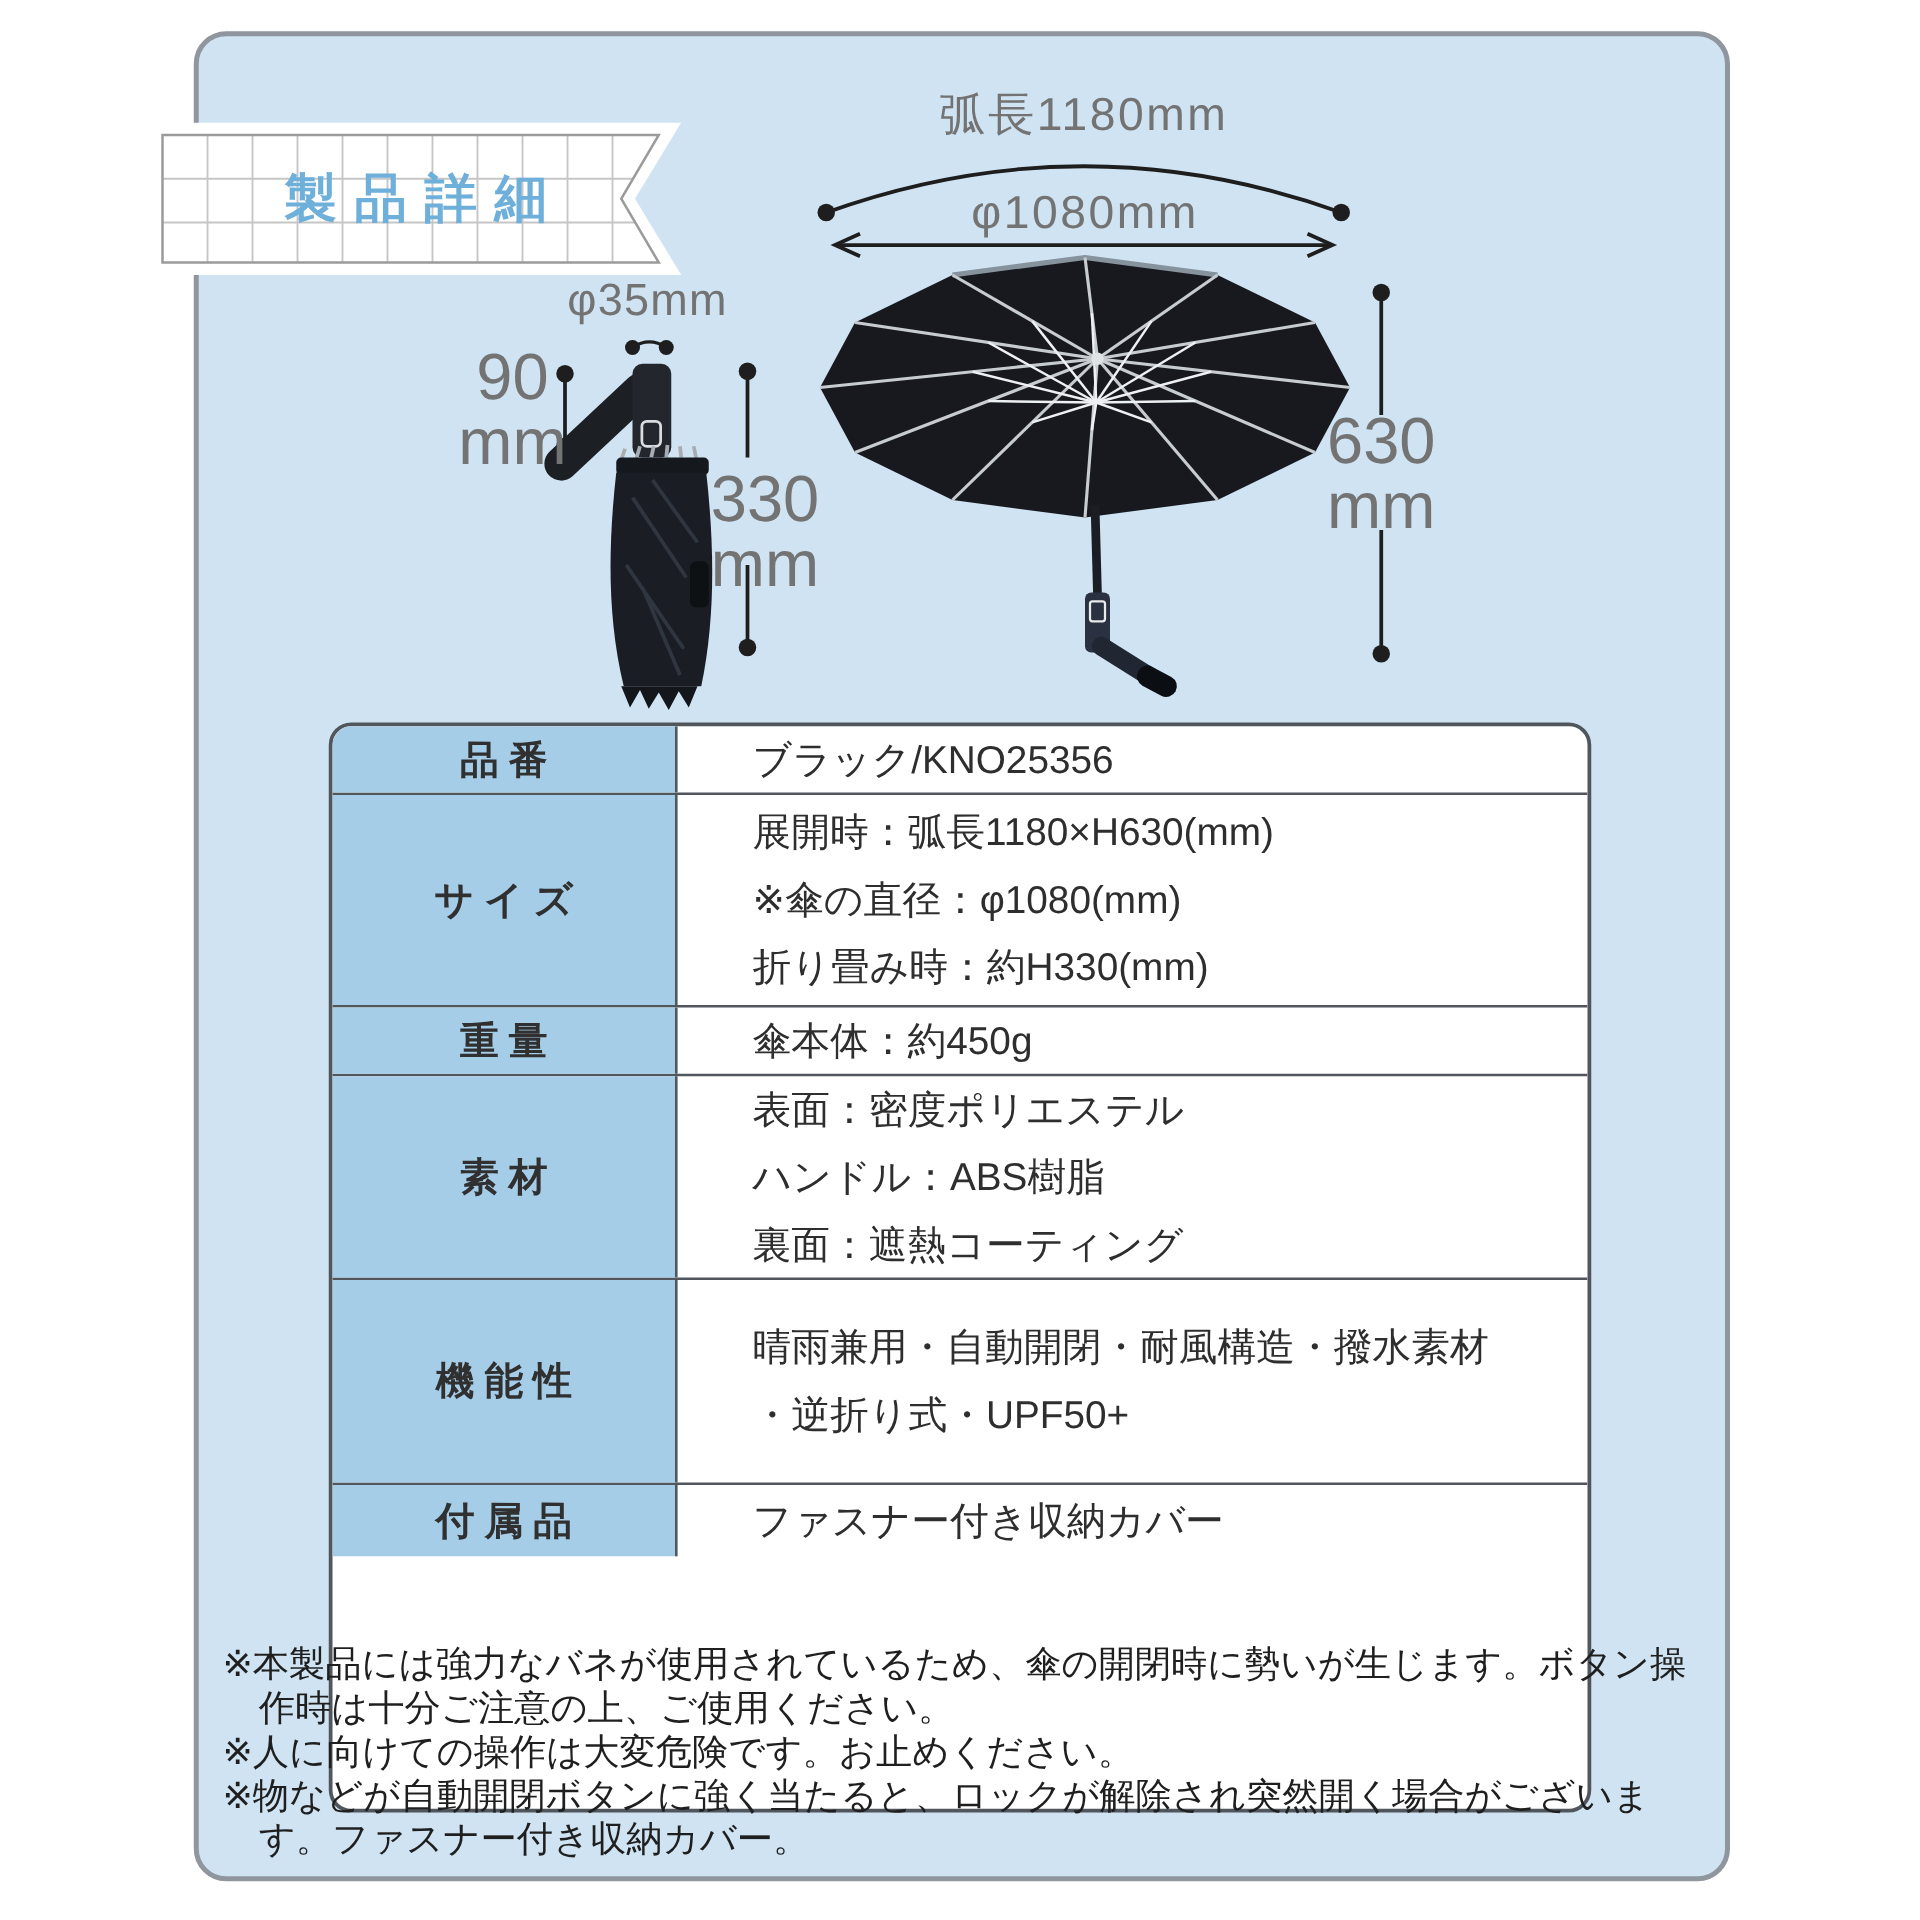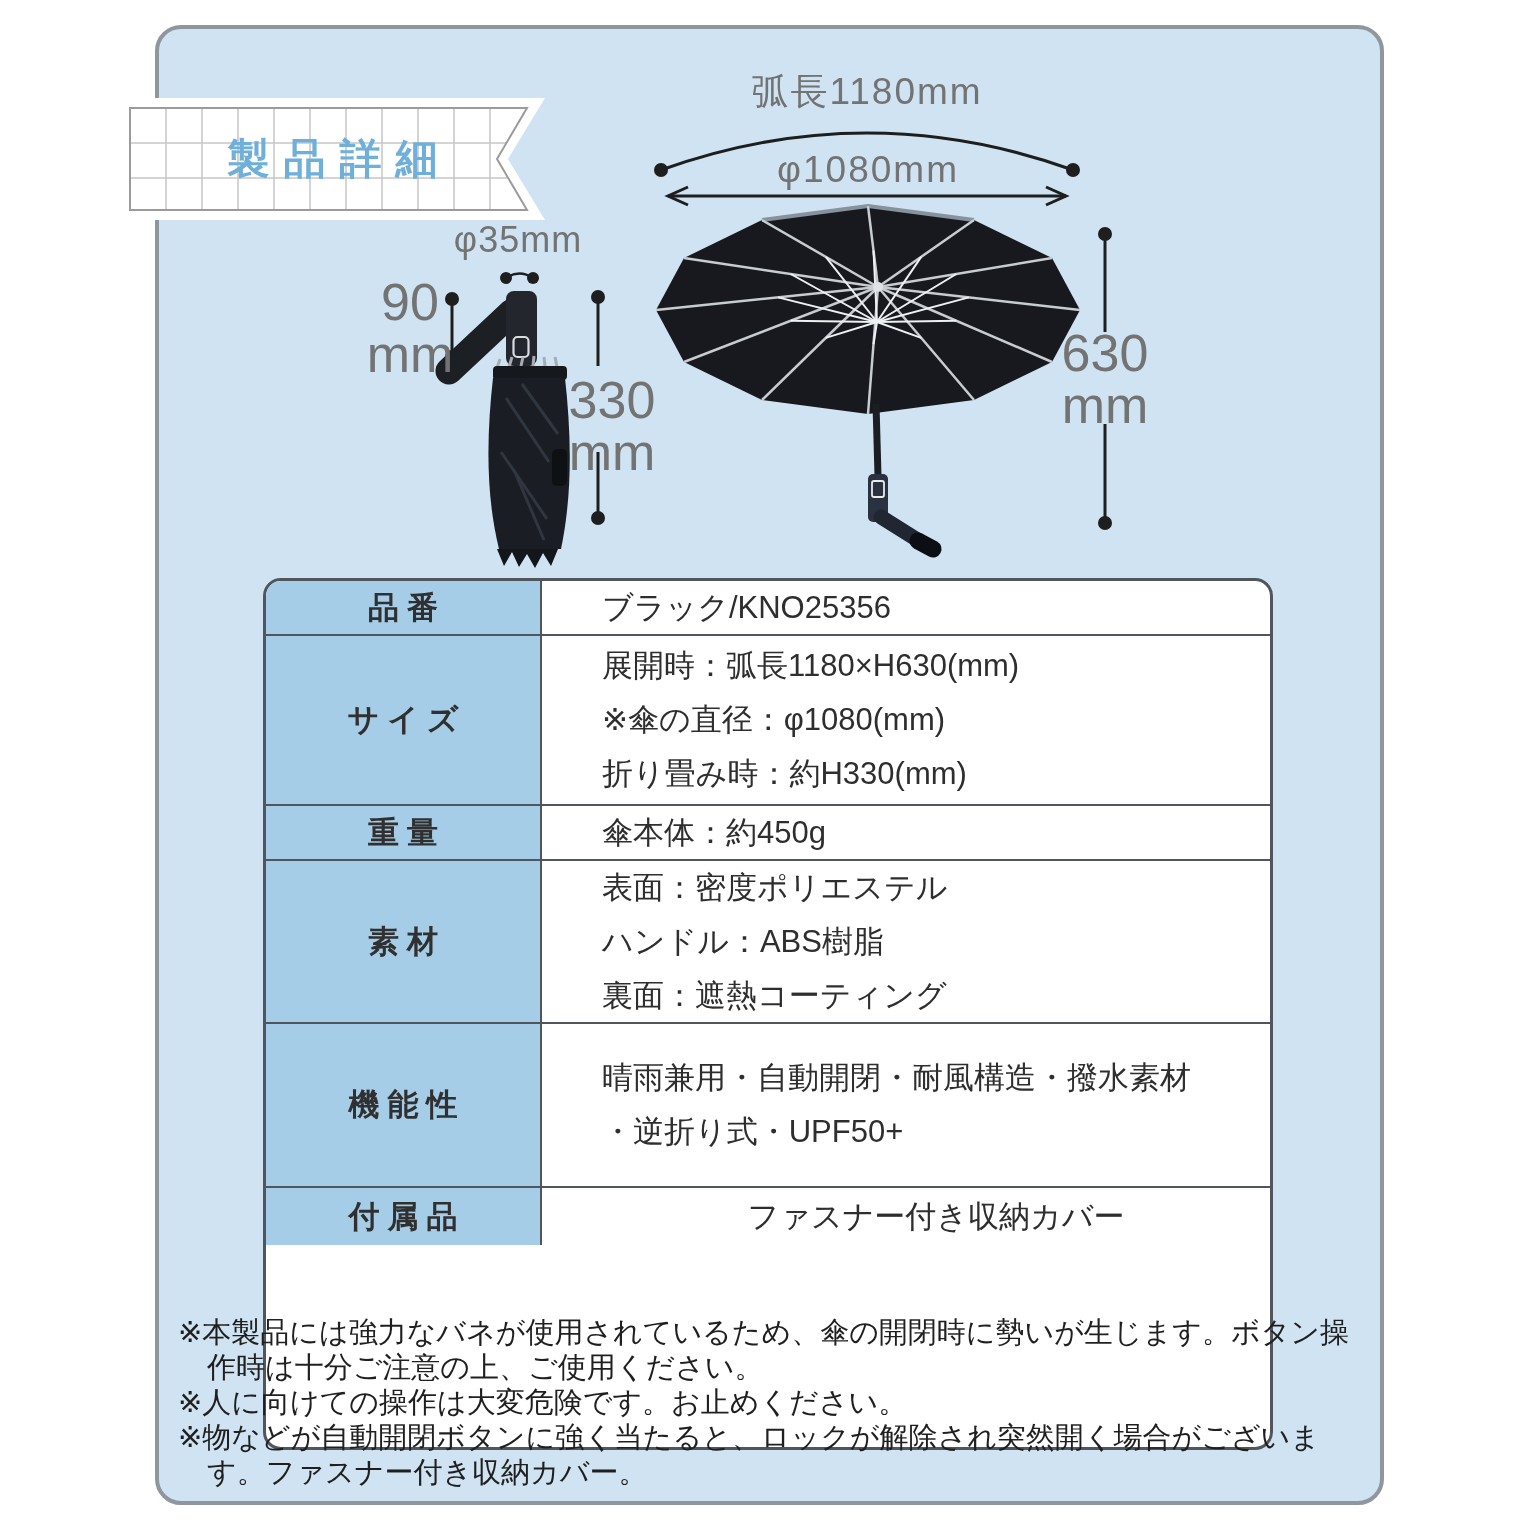"付属品" .spec-row:last-child { text-align: center -> none }
